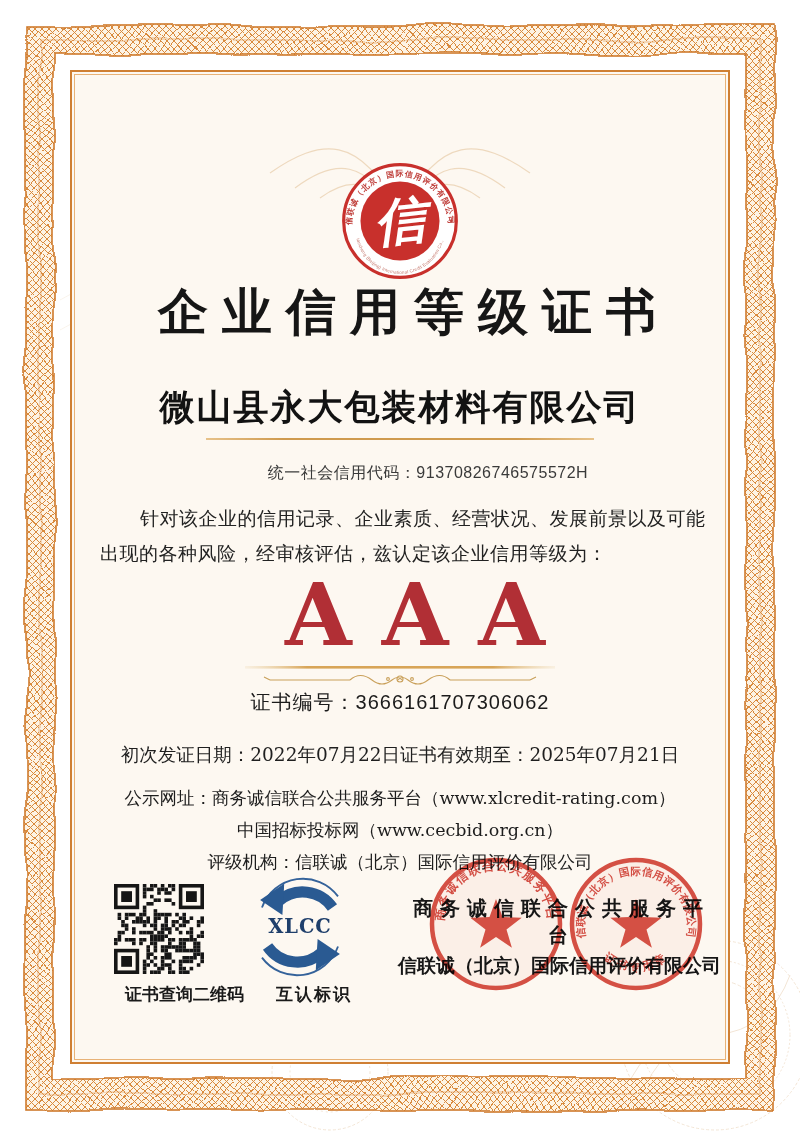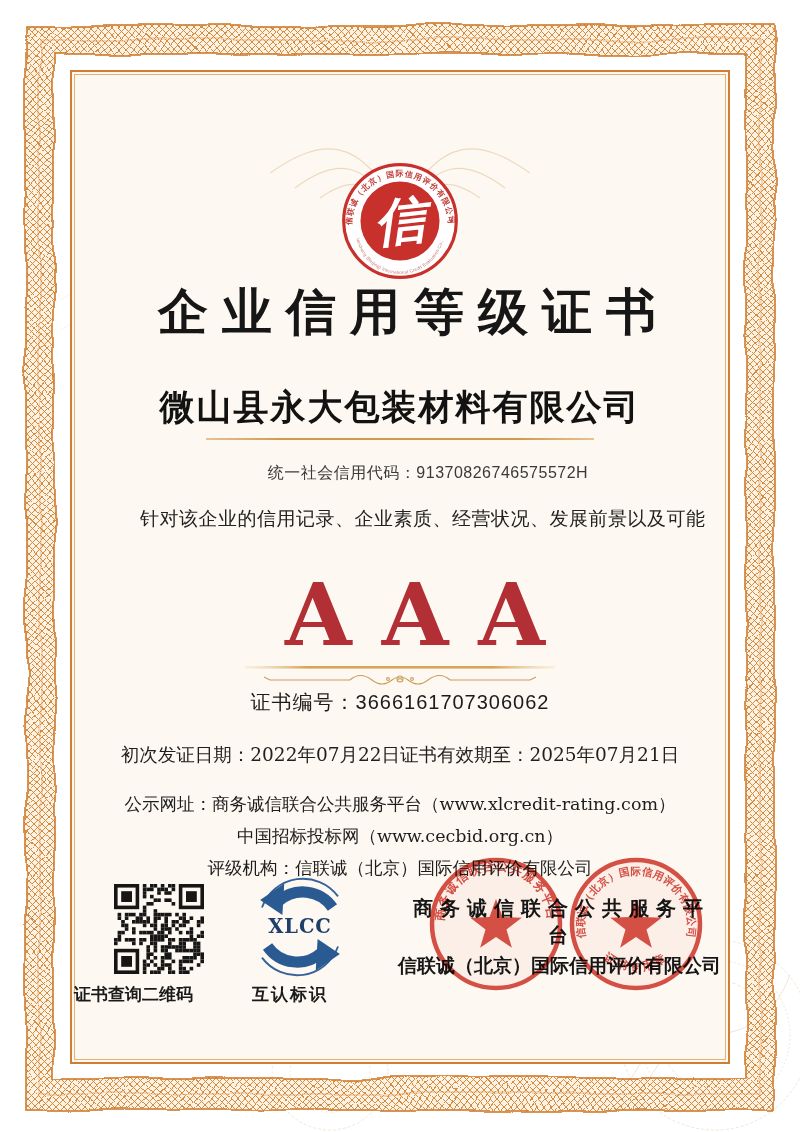"出现的各种风险，经审核评估，兹认定该企业信用等级为：" div { html: none -> <div>出现的各种风险，经审核评估，兹认定该企业信用等级为：</div> }
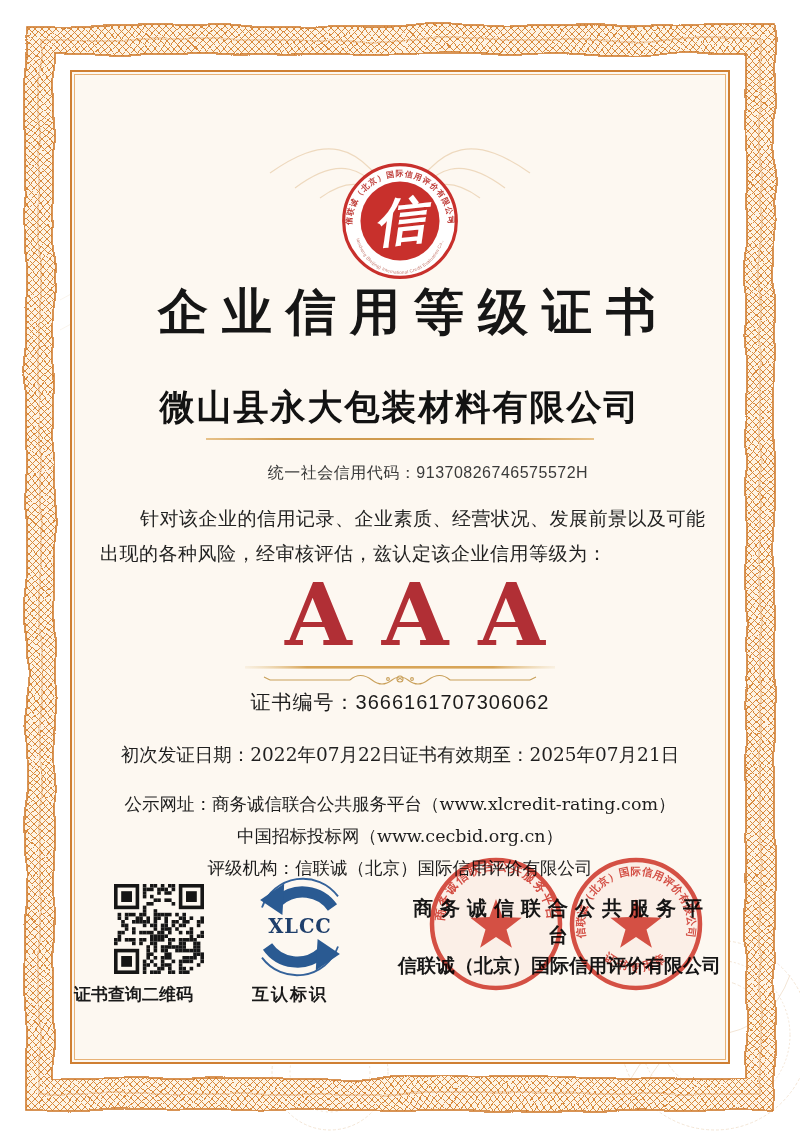"公示网址：商务诚信联合公共服务平台（www.xlcredit-rating.co" .pubs { margin-top: 6px -> none }
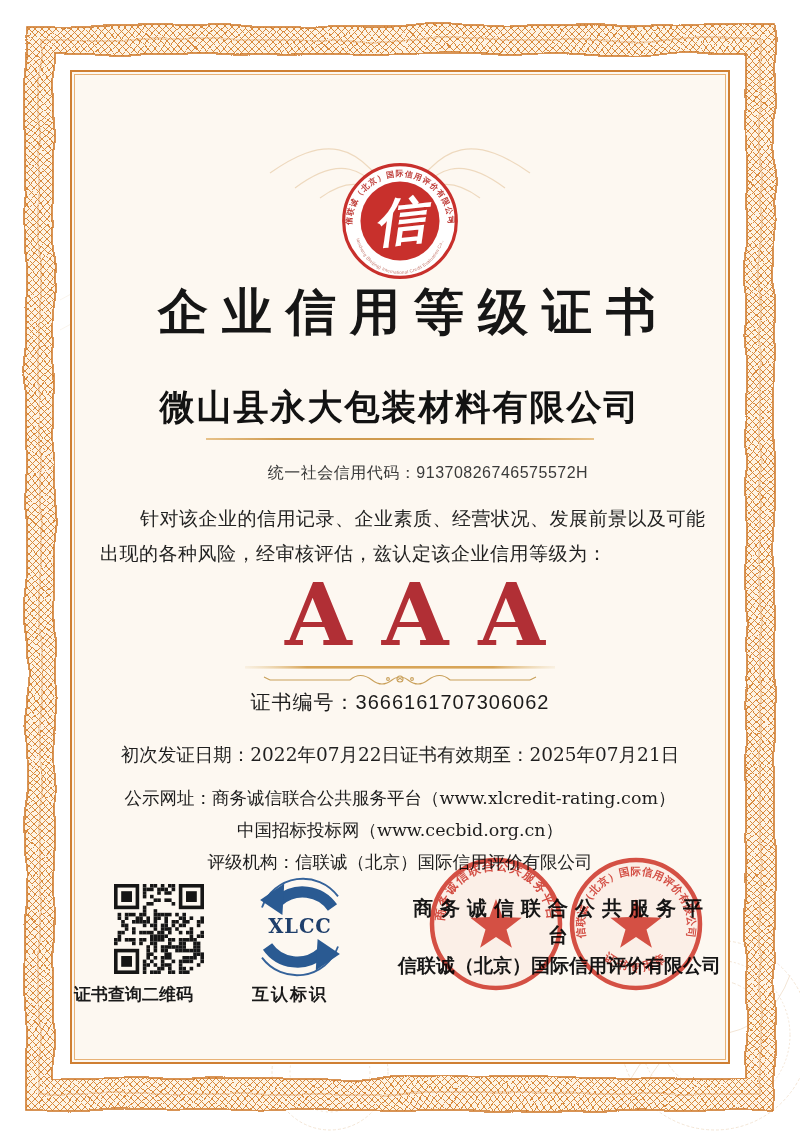"证书查询二维码" .qr-label,.xlcc-label { text-align: left -> right }
